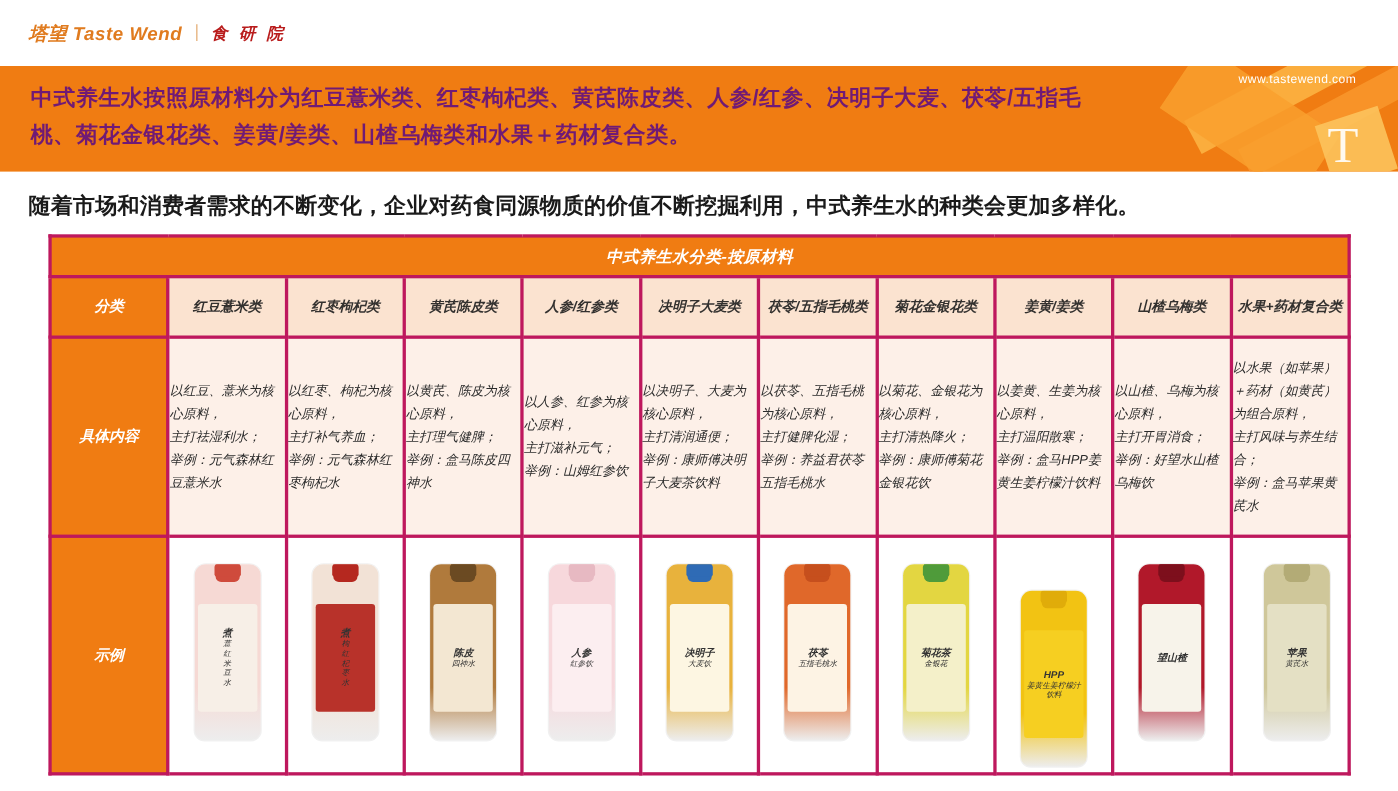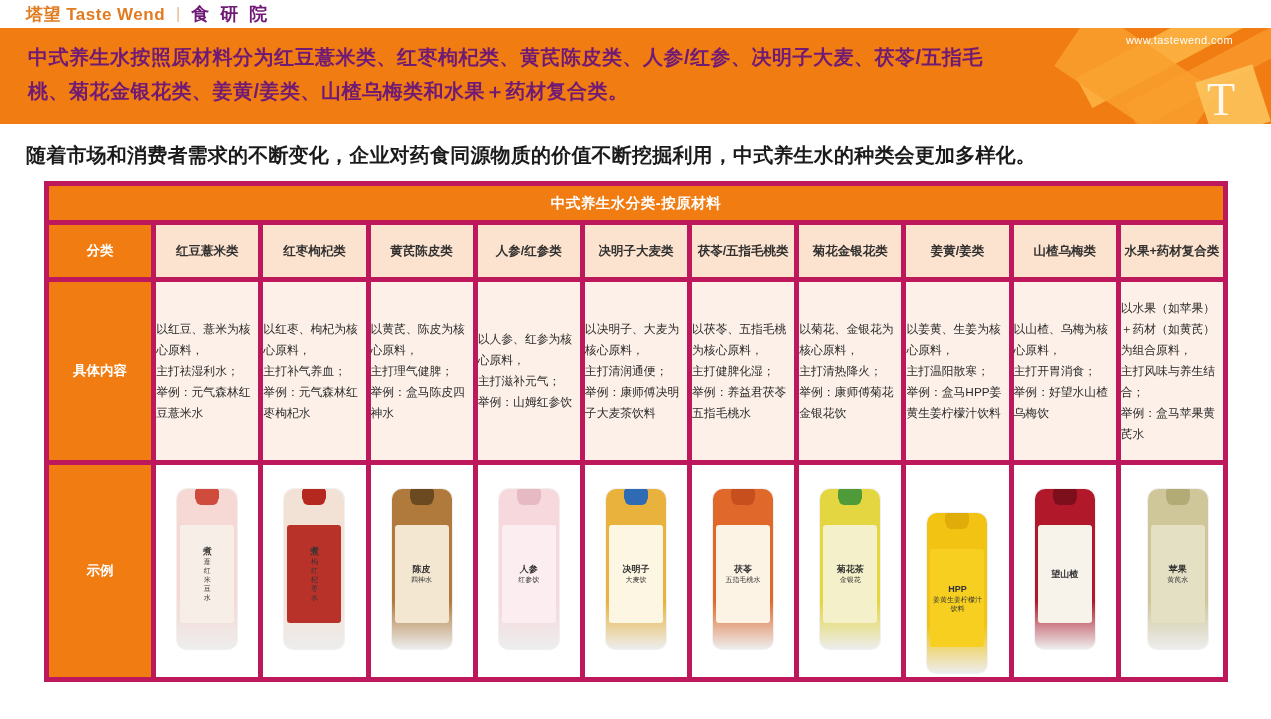"塔望 Taste Wend" .brandbar { font-style: none -> italic; height: 28px -> 60px }
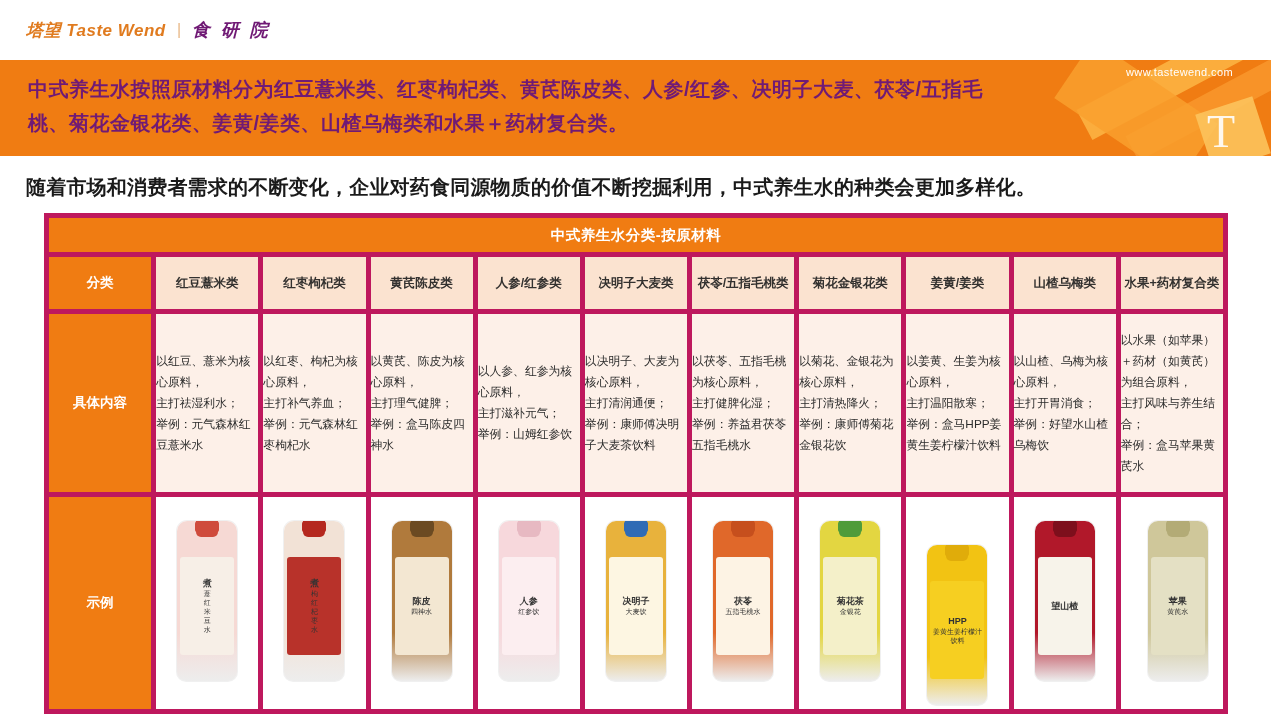"食 研 院" .brand-sub { color: #701a75 -> #b91c1c; font-size: 18px -> 15px }
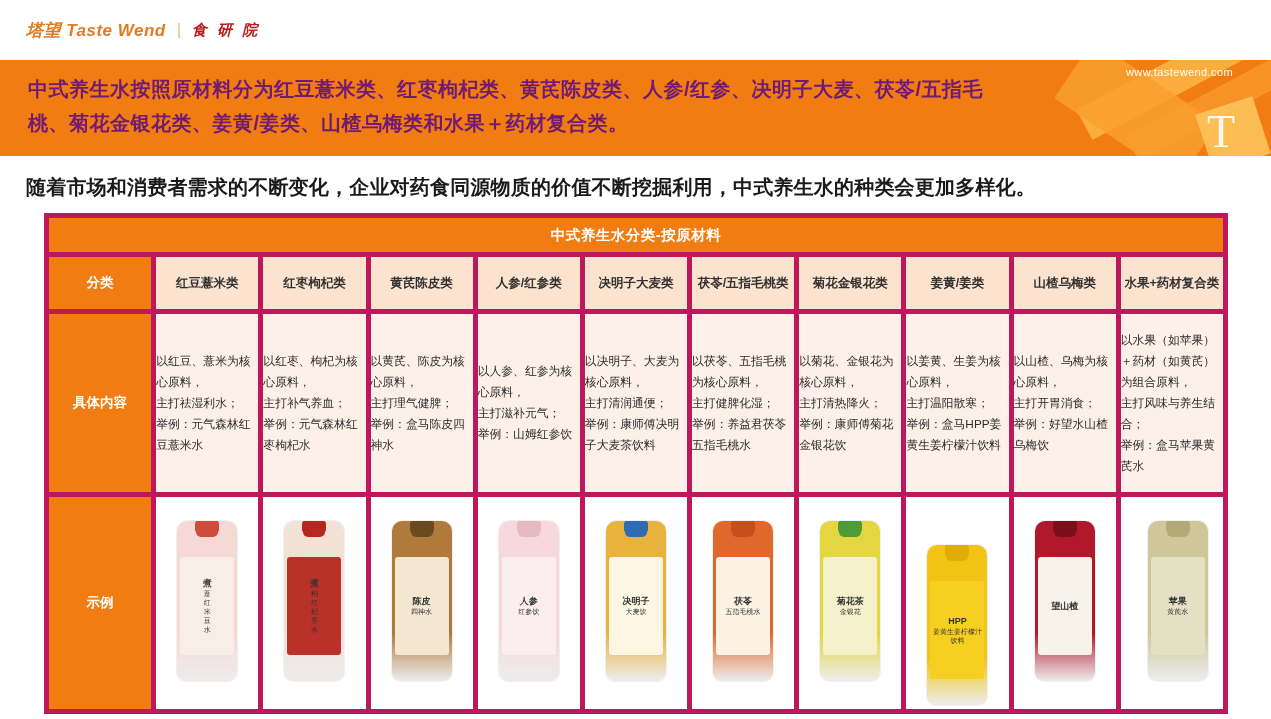"中式养生水分类-按原材料" table.matrix td, table.matrix th { border: 5px solid #be185d -> 3px solid #be185d; font-style: none -> italic }
